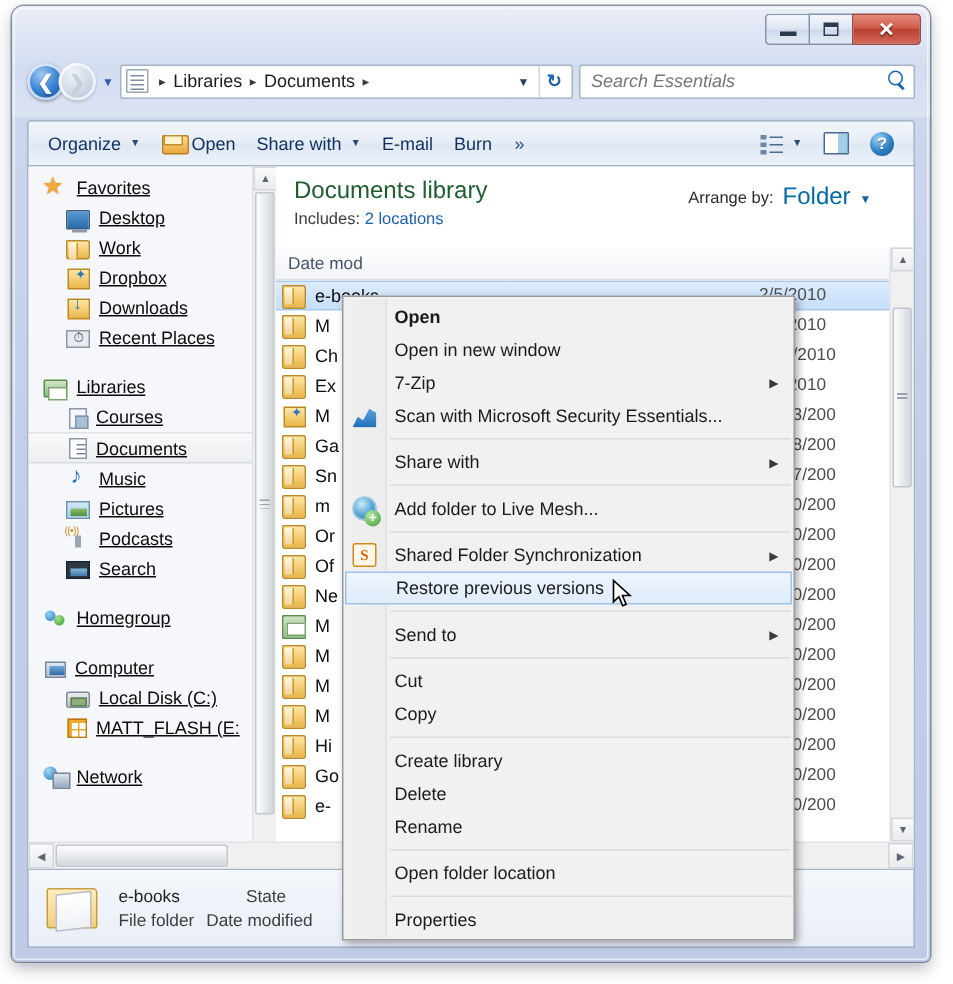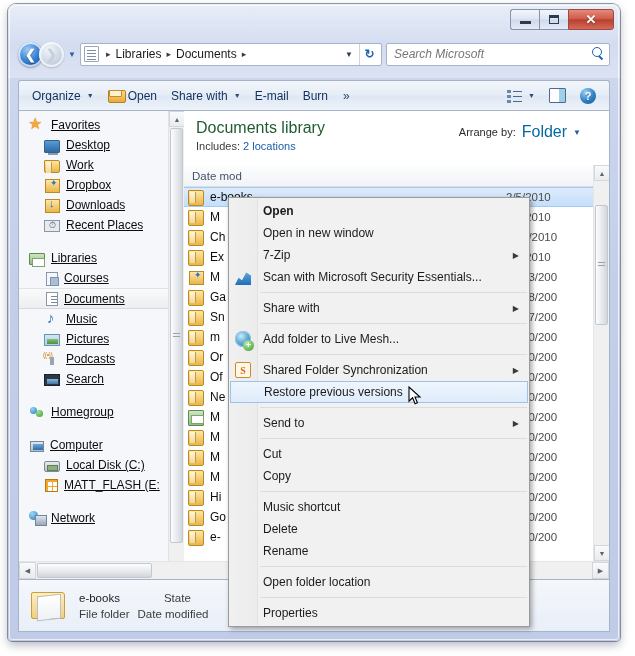"Search Microsoft" span.search-ph { text: Microsoft -> Essentials }
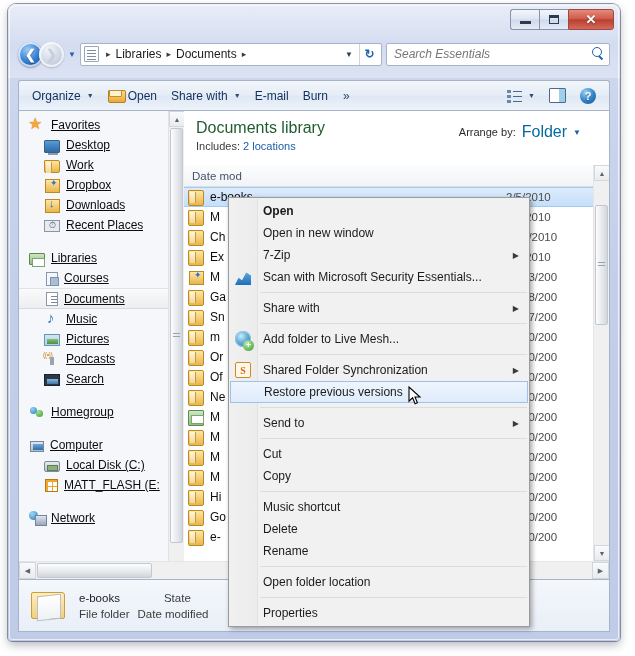"Music shortcut" span { text: Music shortcut -> Create library }
